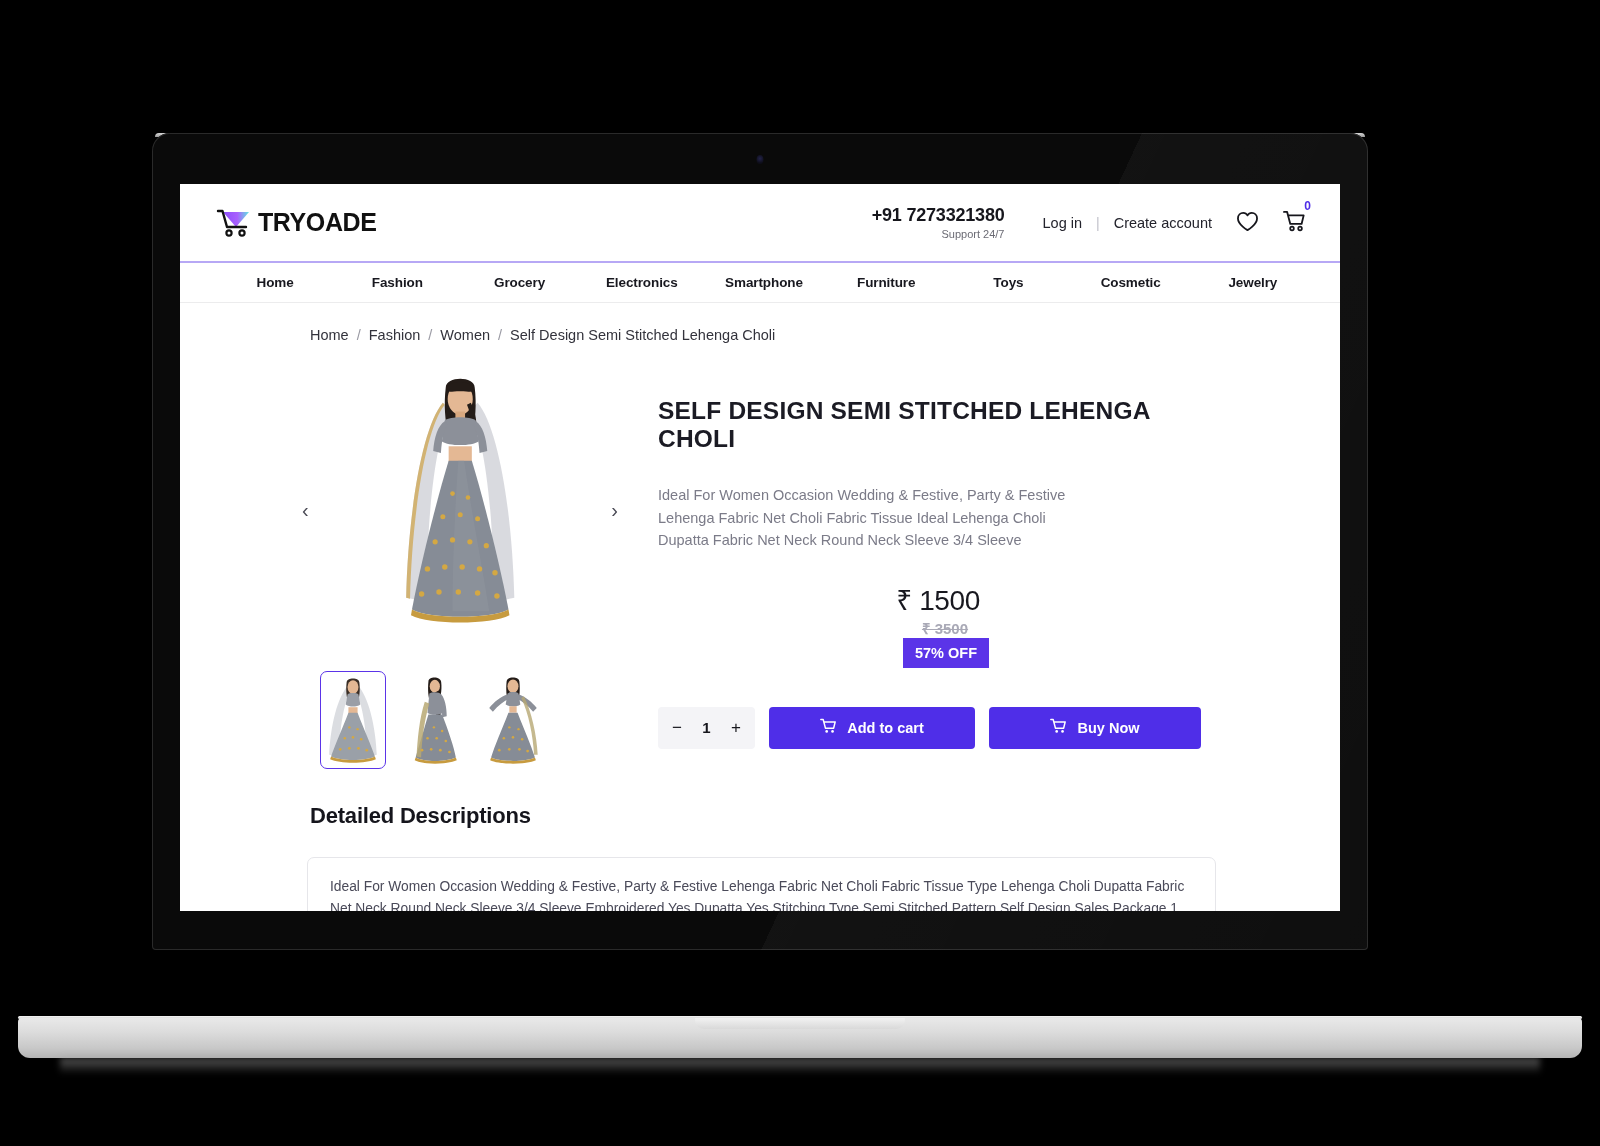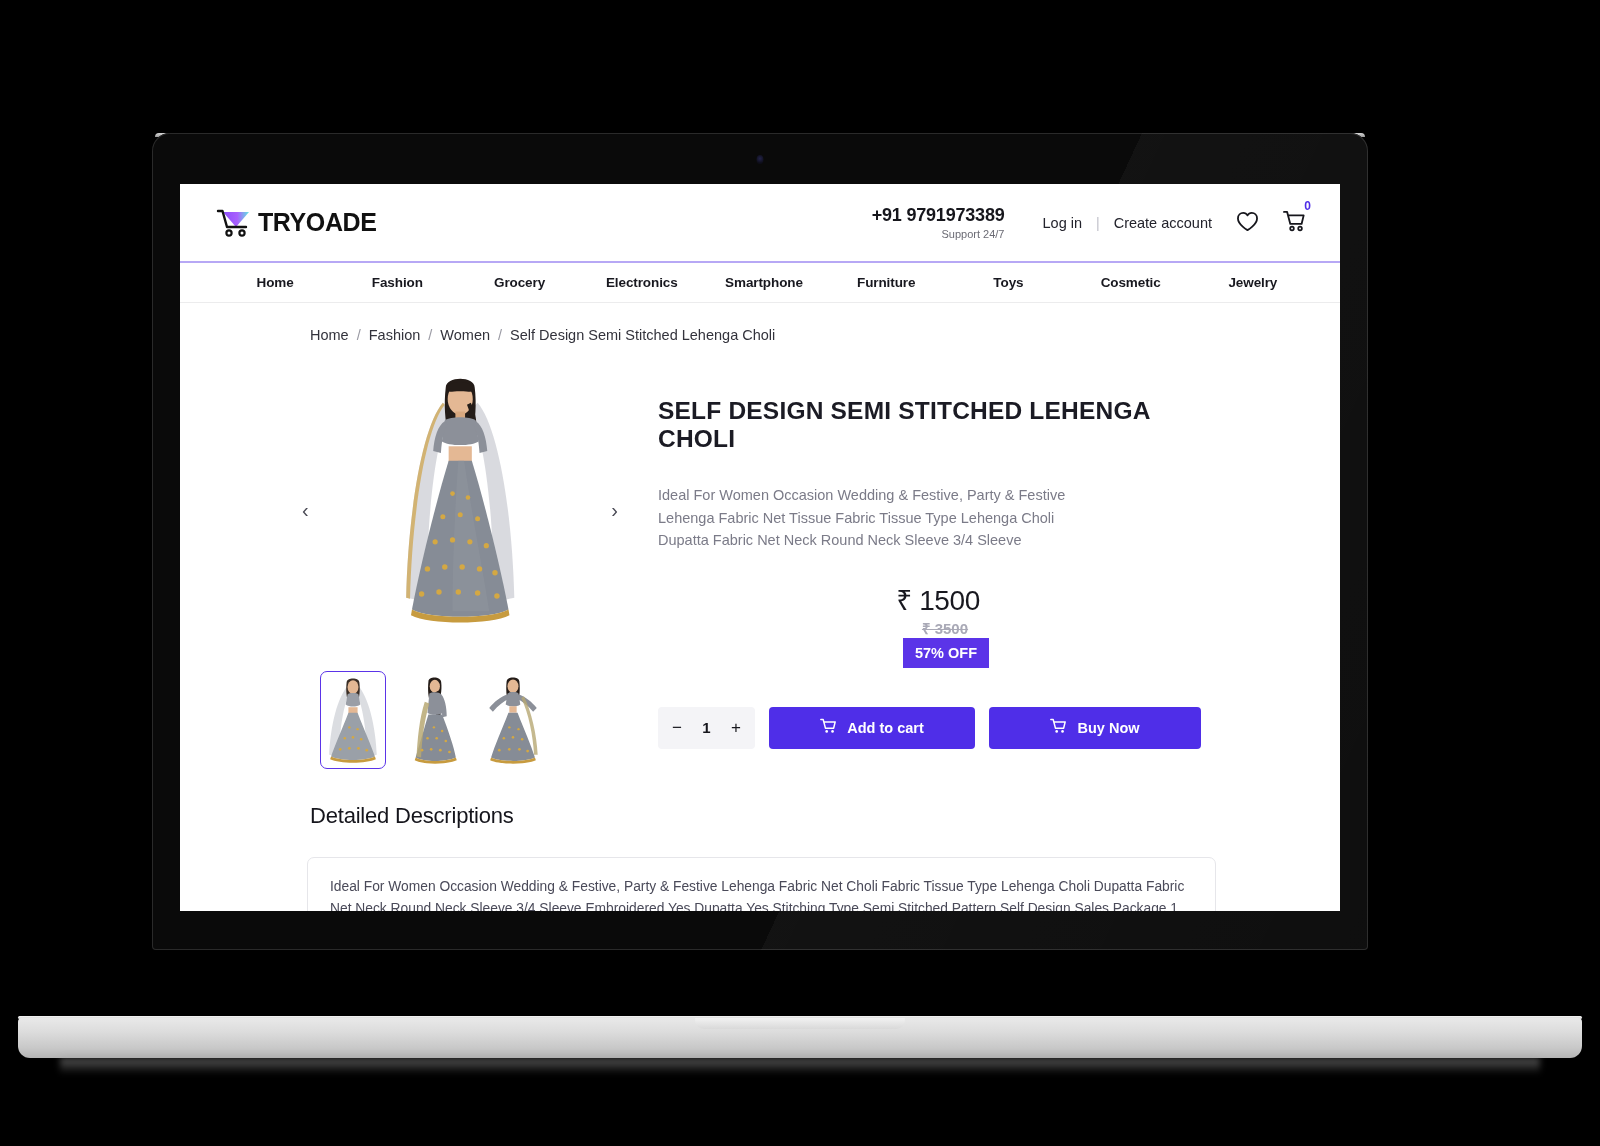"+91 9791973389" div.phone-num { text: 9791973389 -> 7273321380 }
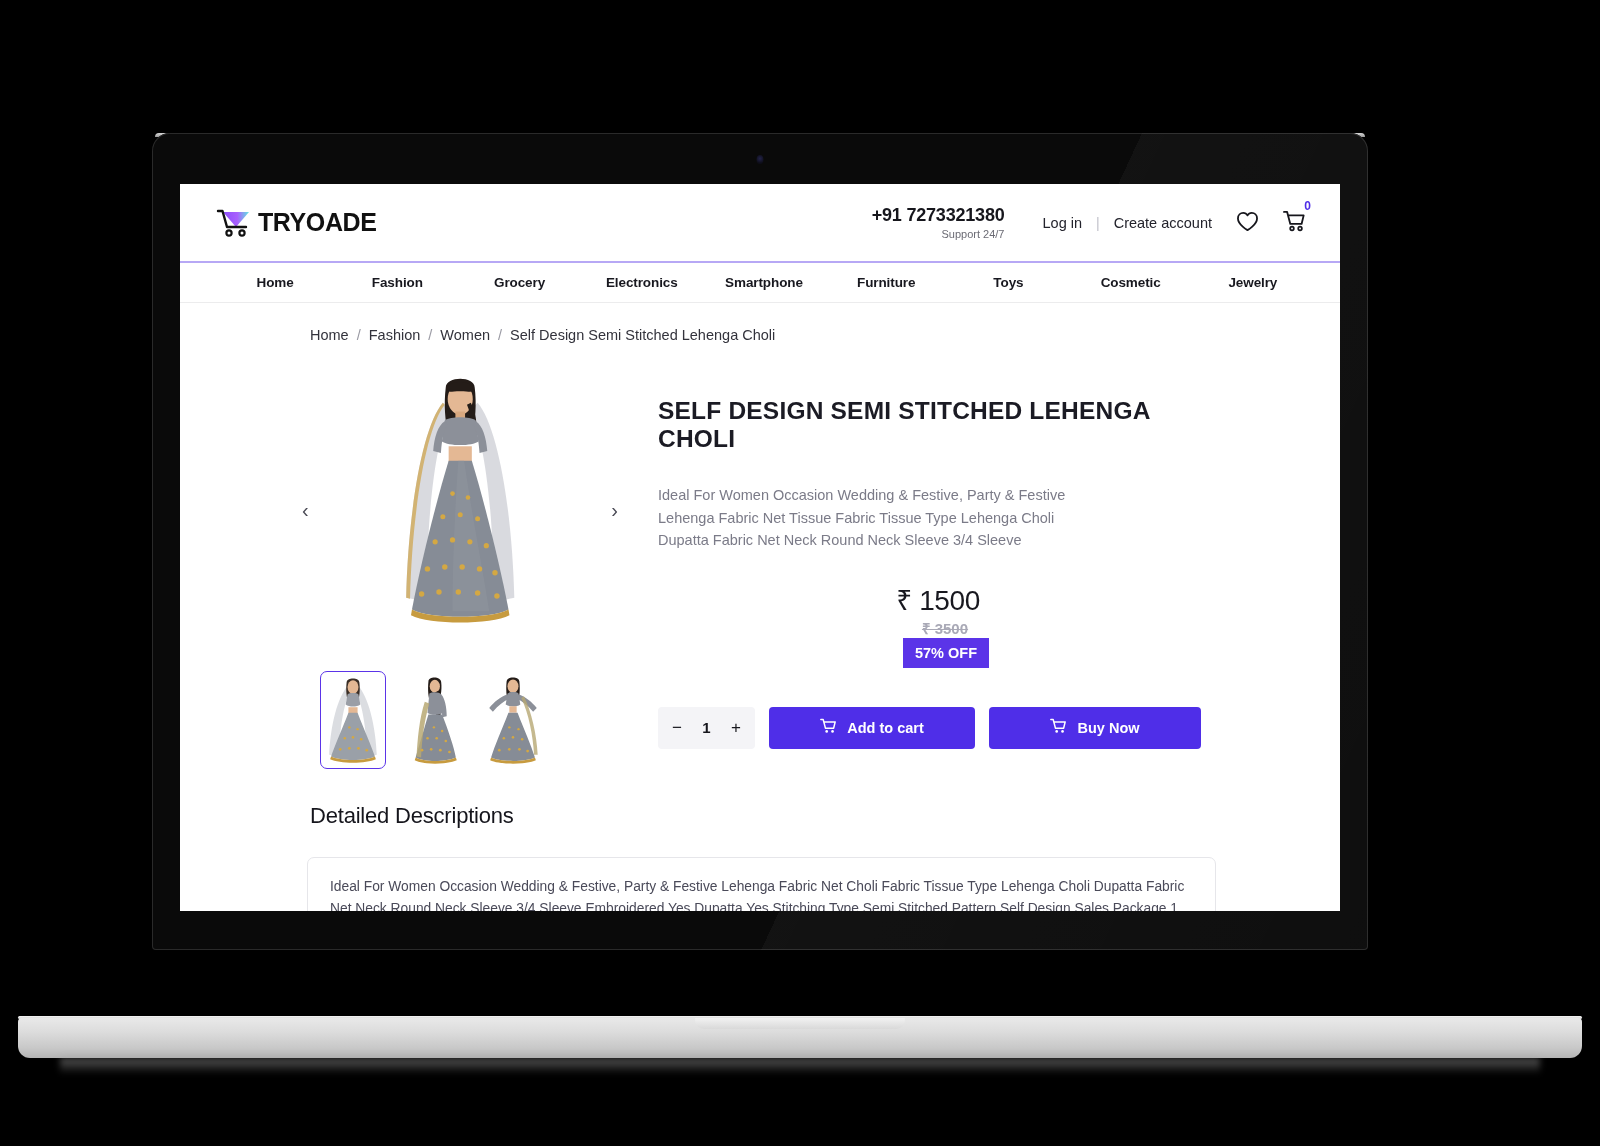"Lehenga Fabric Net Tissue Fabric" div { text: Tissue Fabric Tissue Type -> Choli Fabric Tissue Ideal }
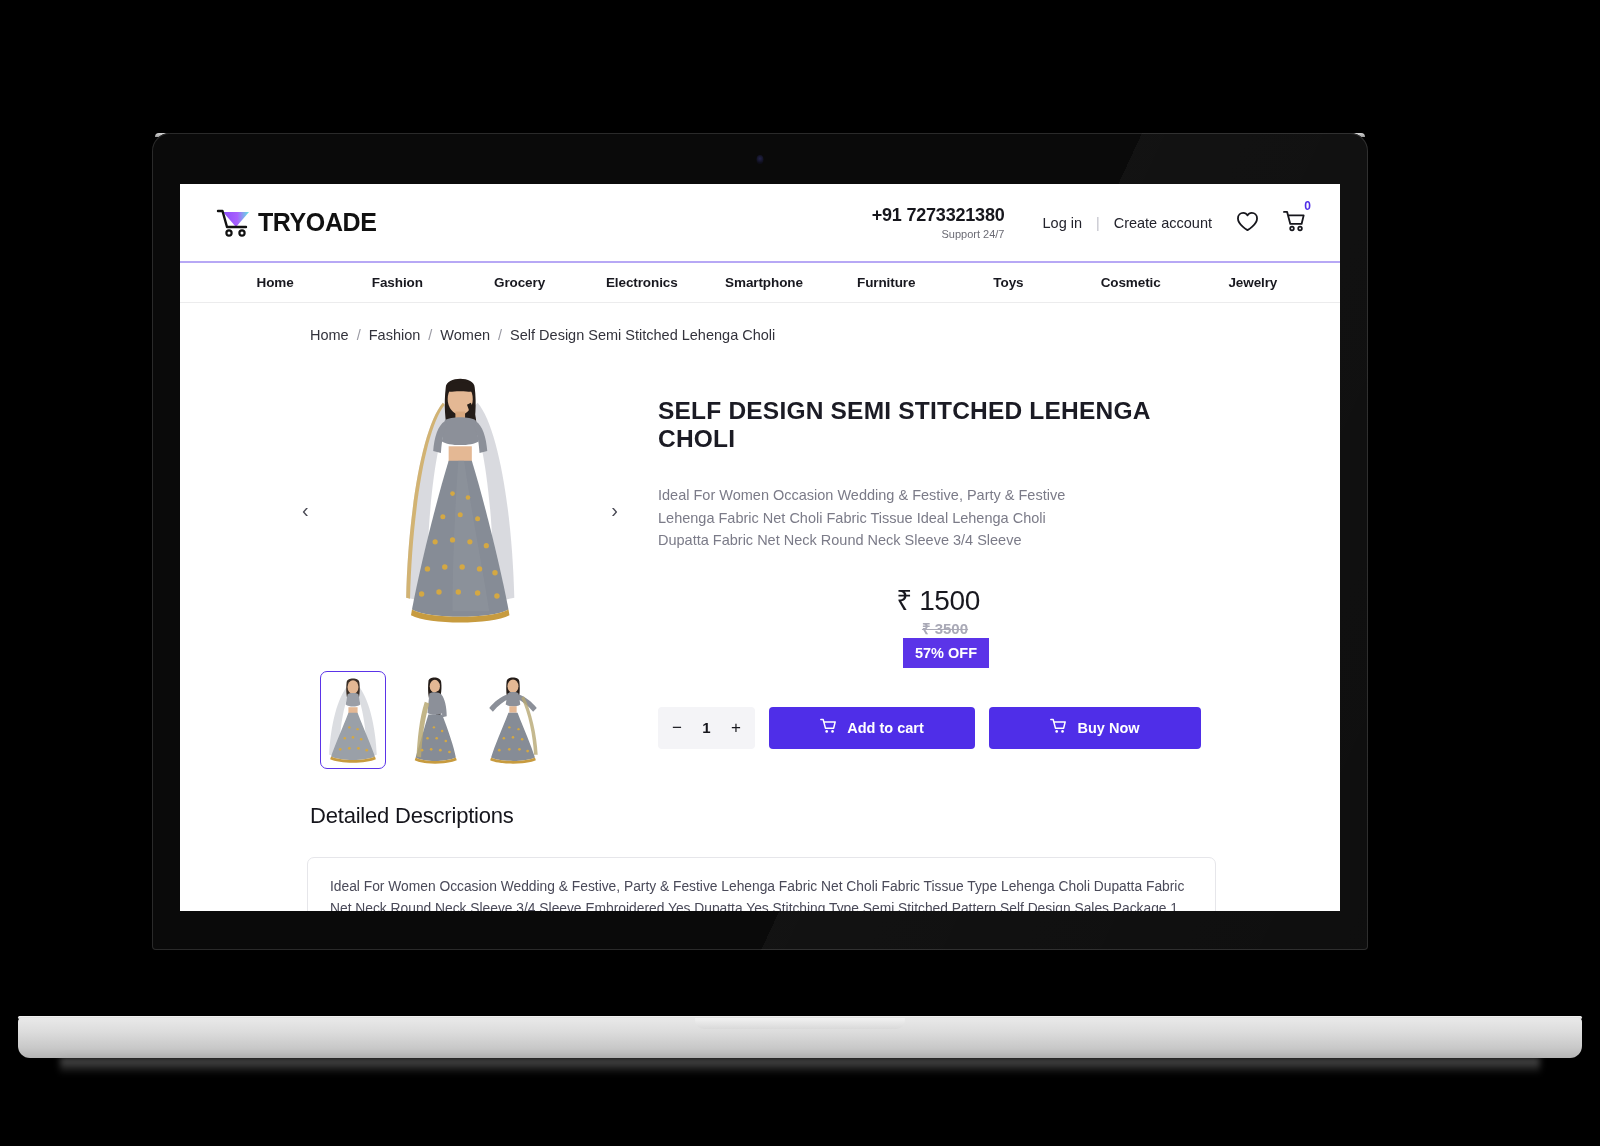"Detailed Descriptions" .details-head { font-weight: 400 -> 700 }
